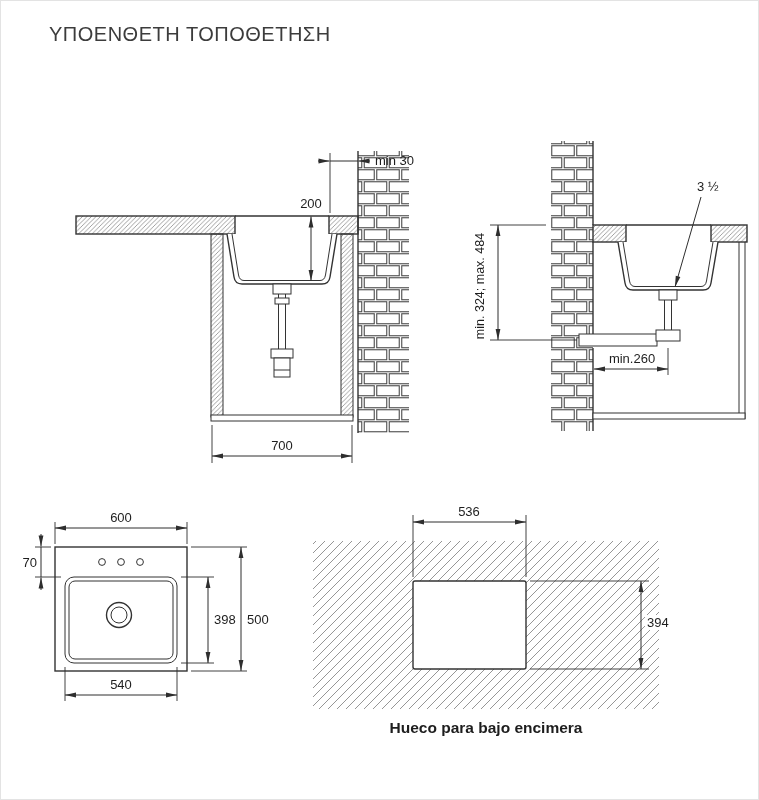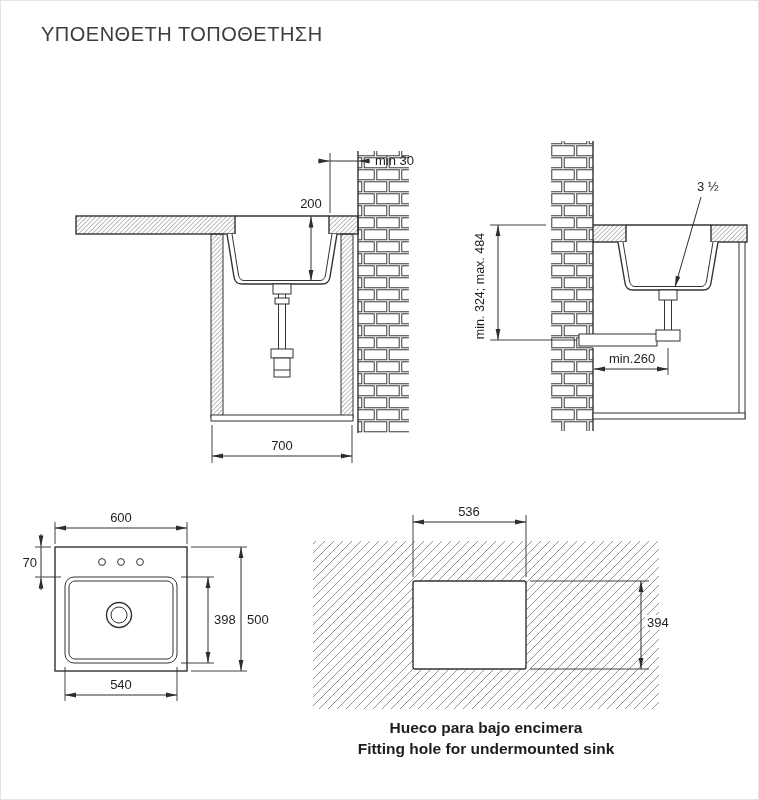"ΥΠΟΕΝΘΕΤΗ ΤΟΠΟΘΕΤΗΣΗ" .title { left: 40px -> 48px }
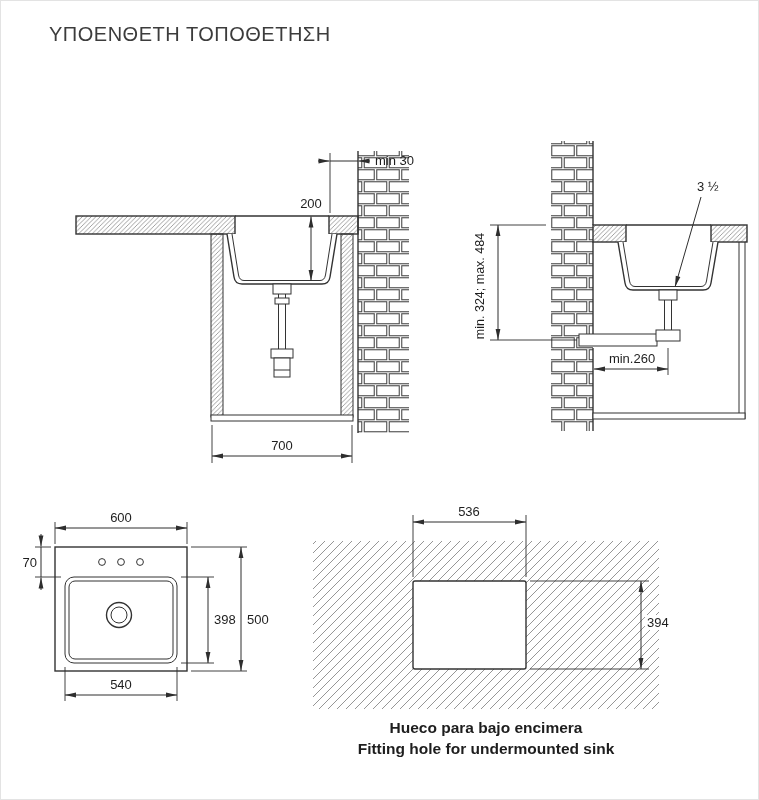"Fitting hole for undermounted sink" div { html: <div>Fitting hole for undermounted sink</div> -> none }
